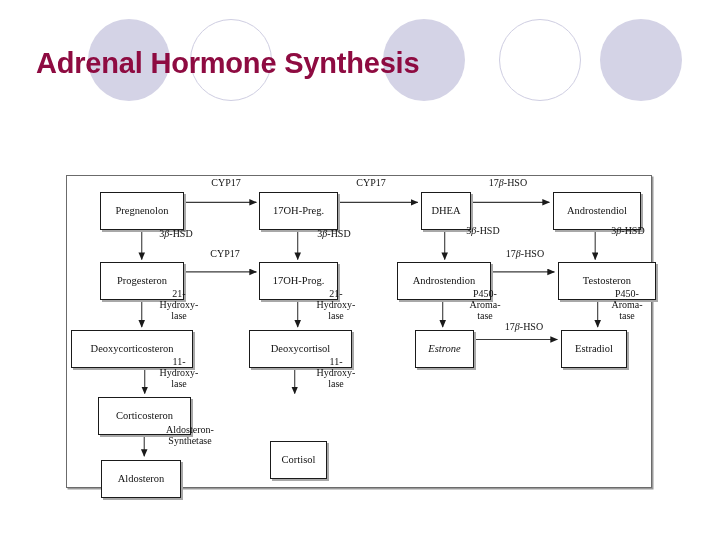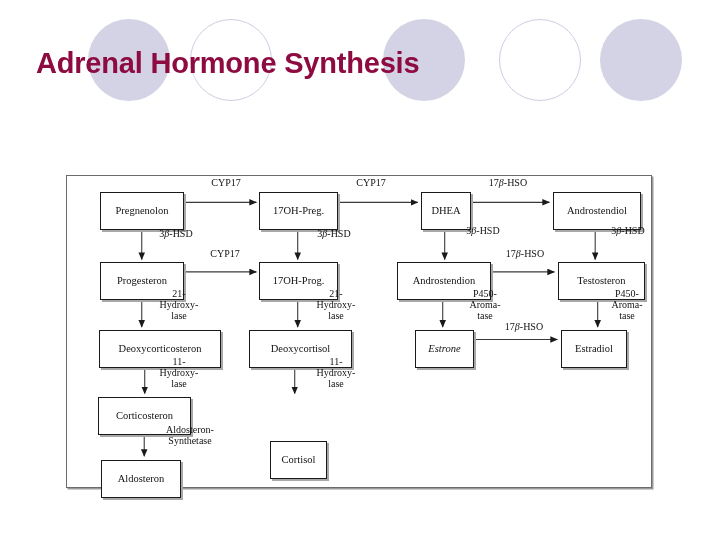"Testosteron" div.node { width: 87px -> 98px }
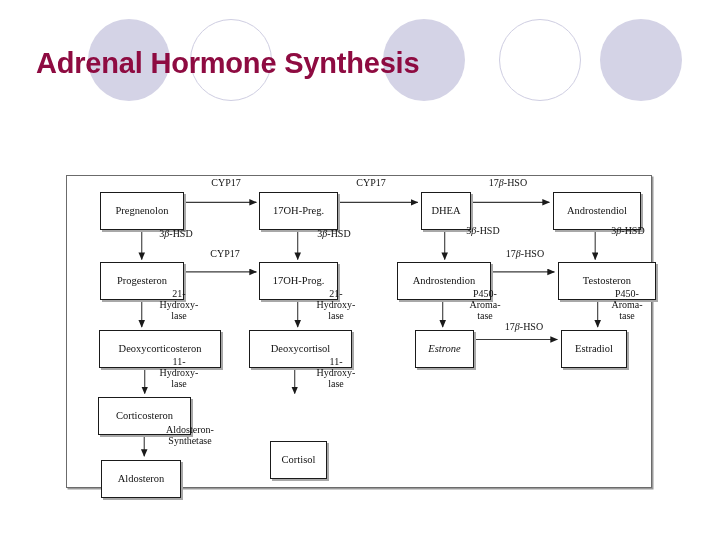"Deoxycorticosteron" div.node { left: 32px -> 4px }
